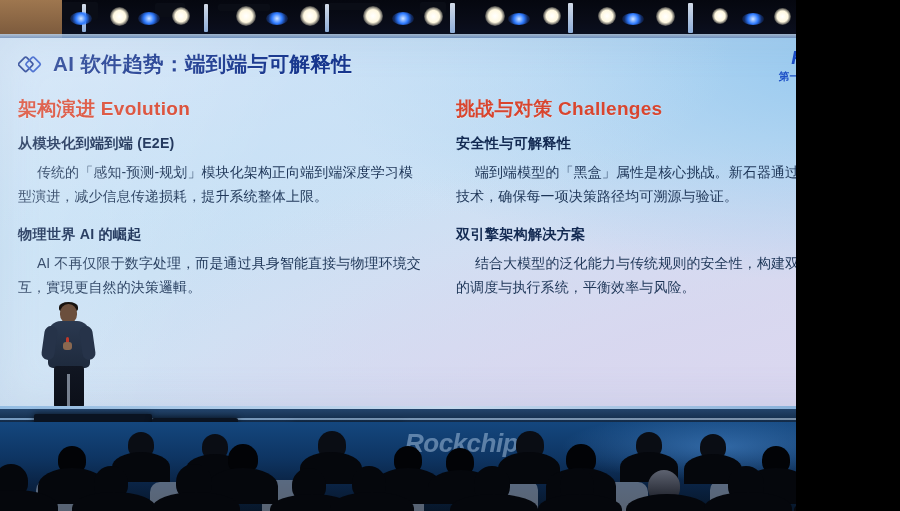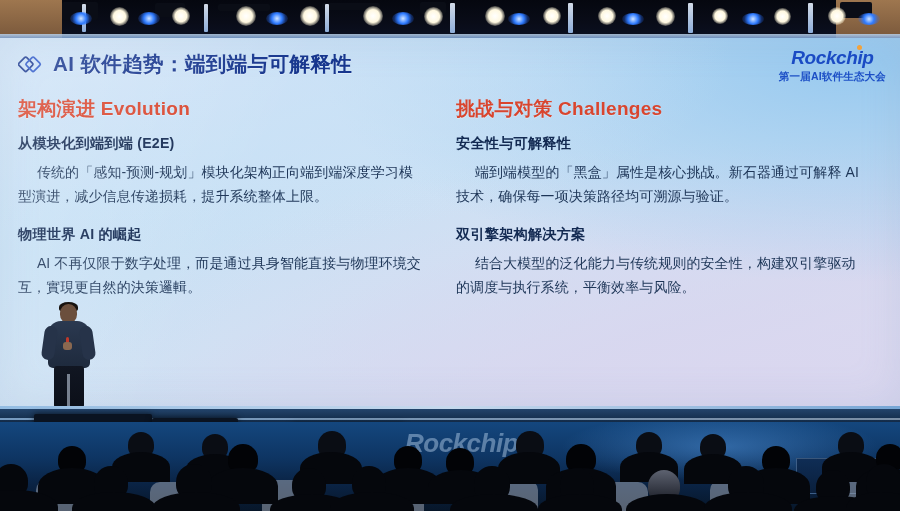"Rockchip" #stage { width: 900px -> 796px }
